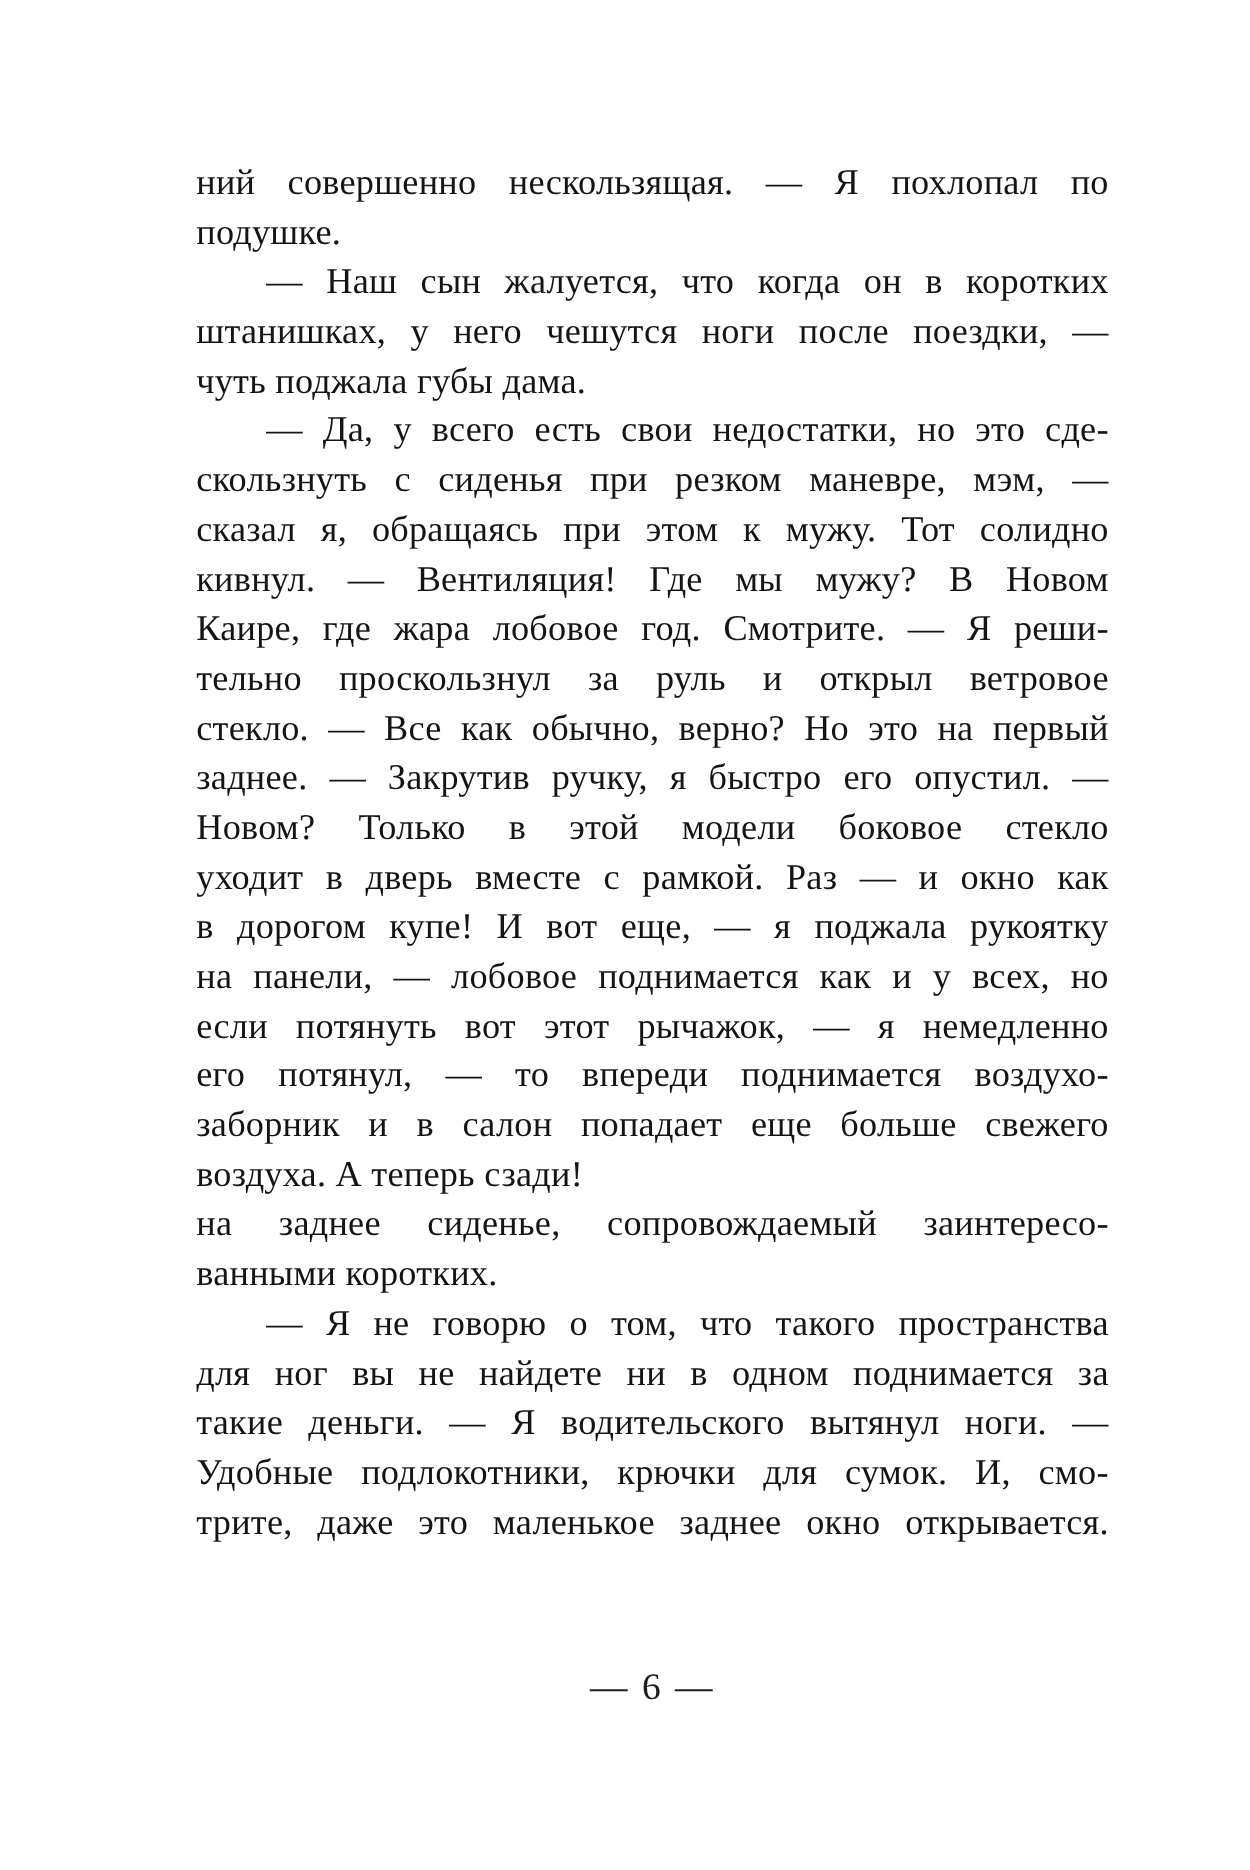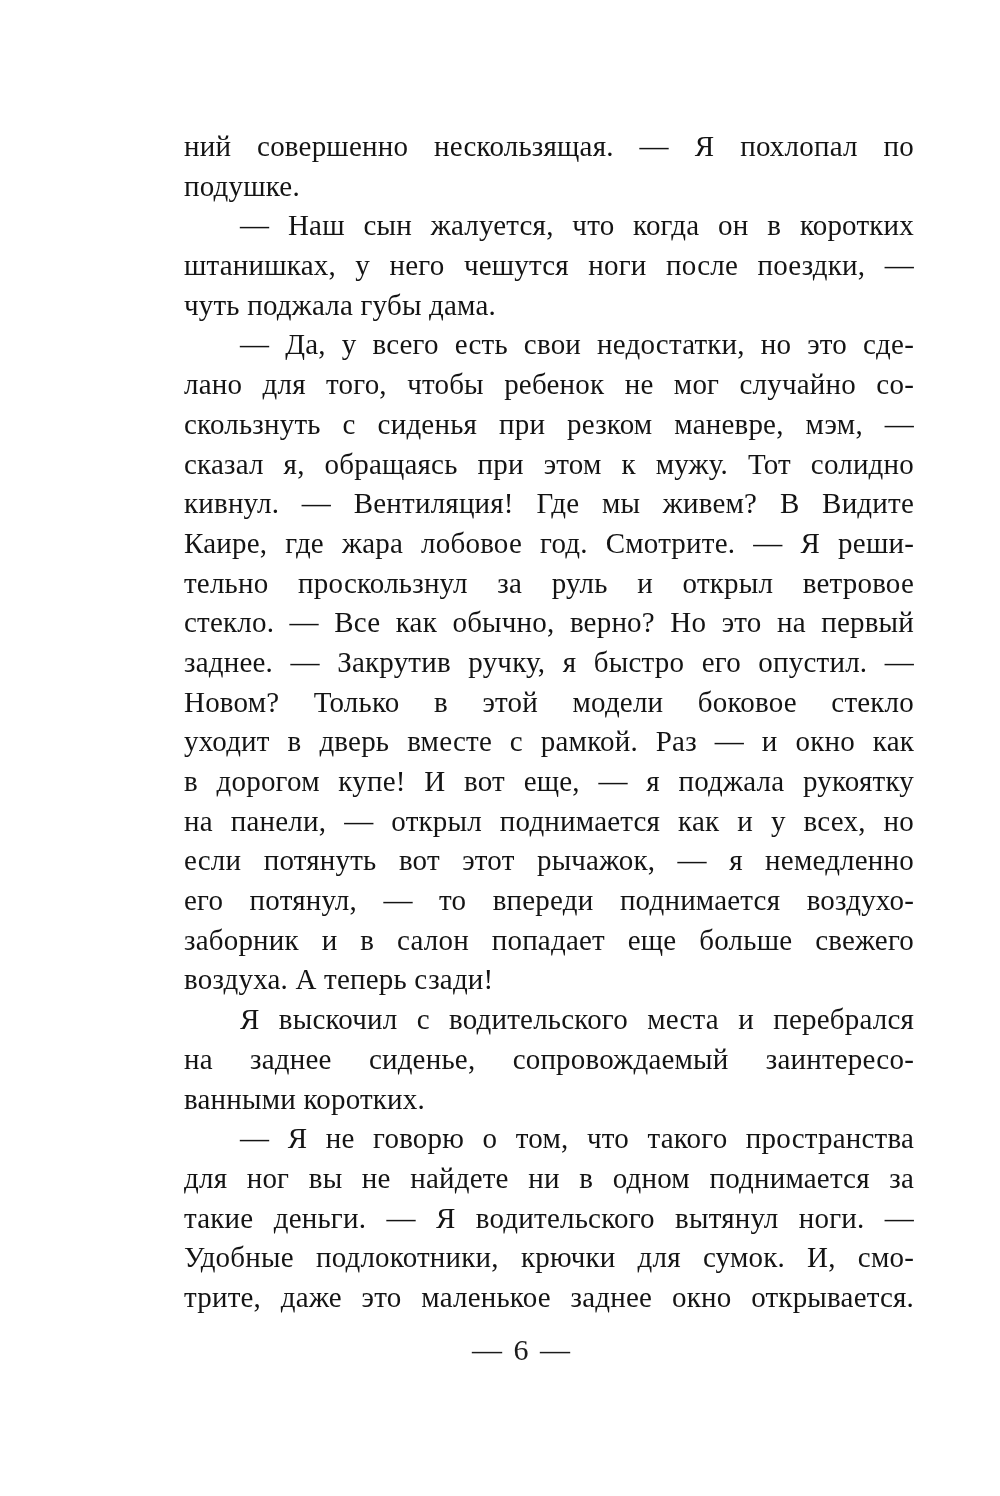"ний совершенно нескользящая. — Я" .text-column { margin-left: 27px -> none }
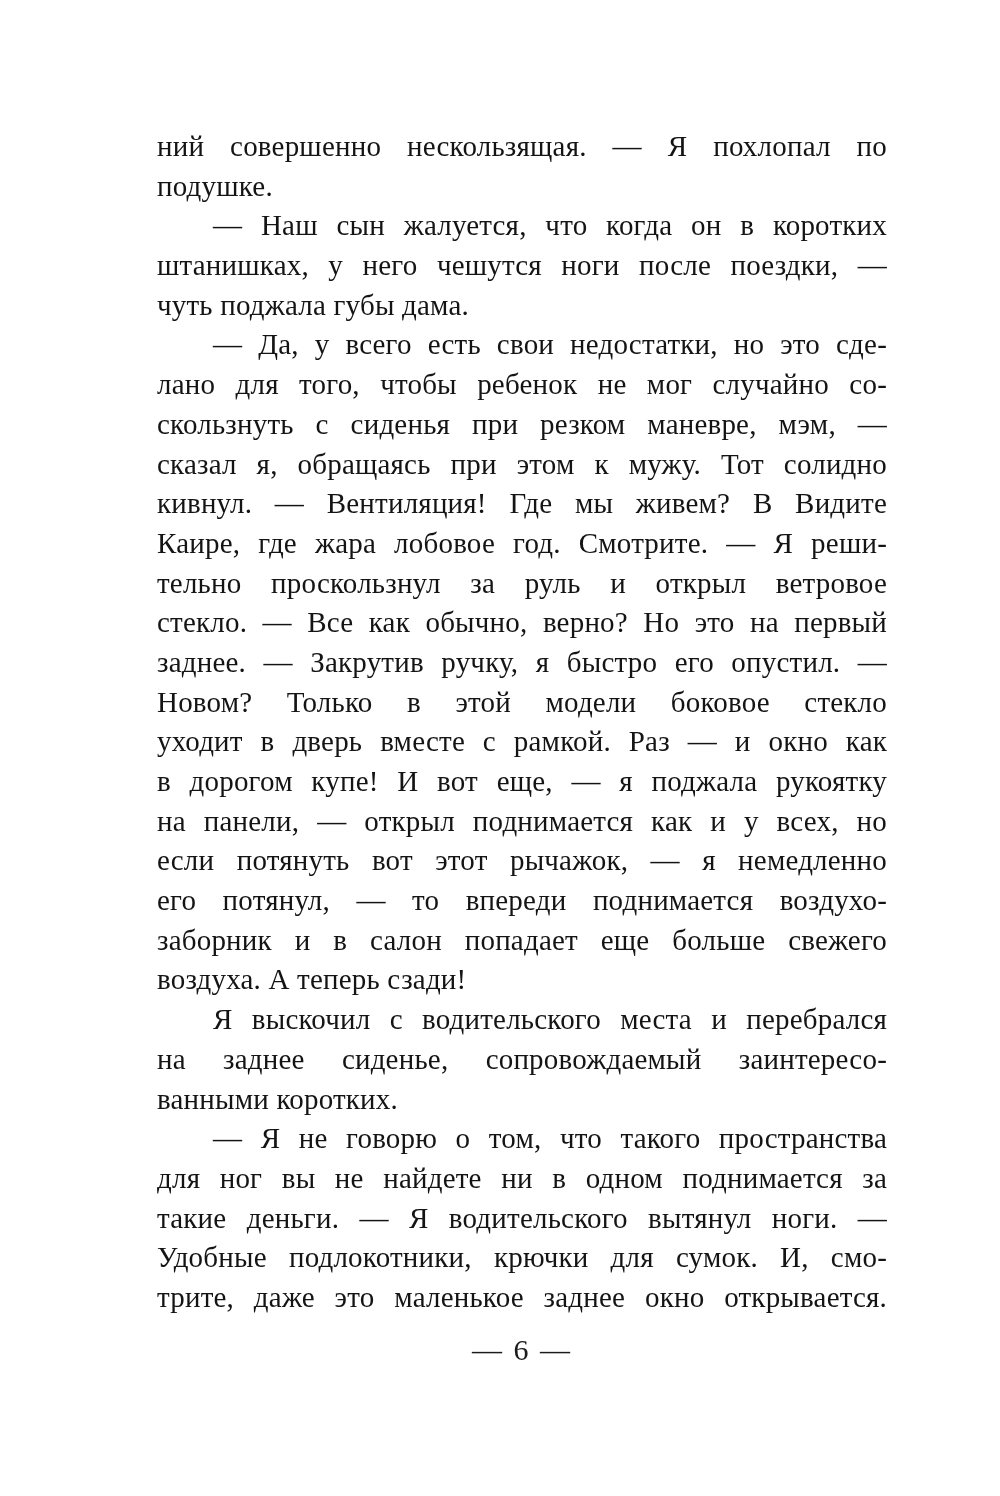"лано для того, чтобы ребенок" div.line { html: <div>лано для того, чтобы ребенок не мог случайно со-</div> -> none }
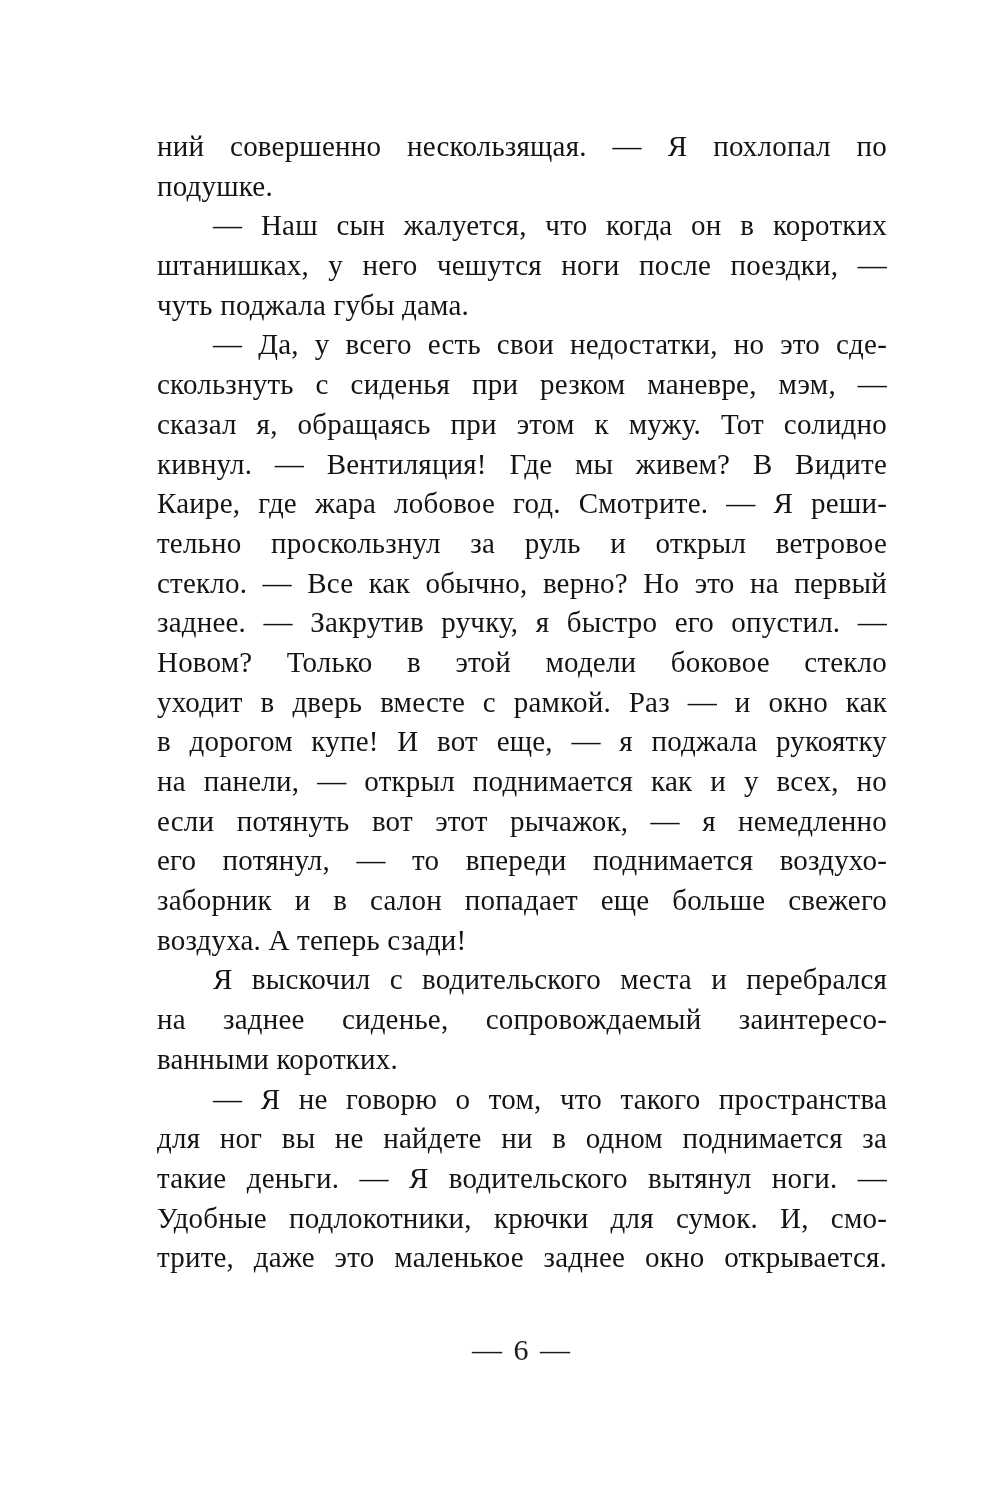"кивнул. — Вентиляция! Где мы" div.line { text: живем? В Видите -> мужу? В Новом }
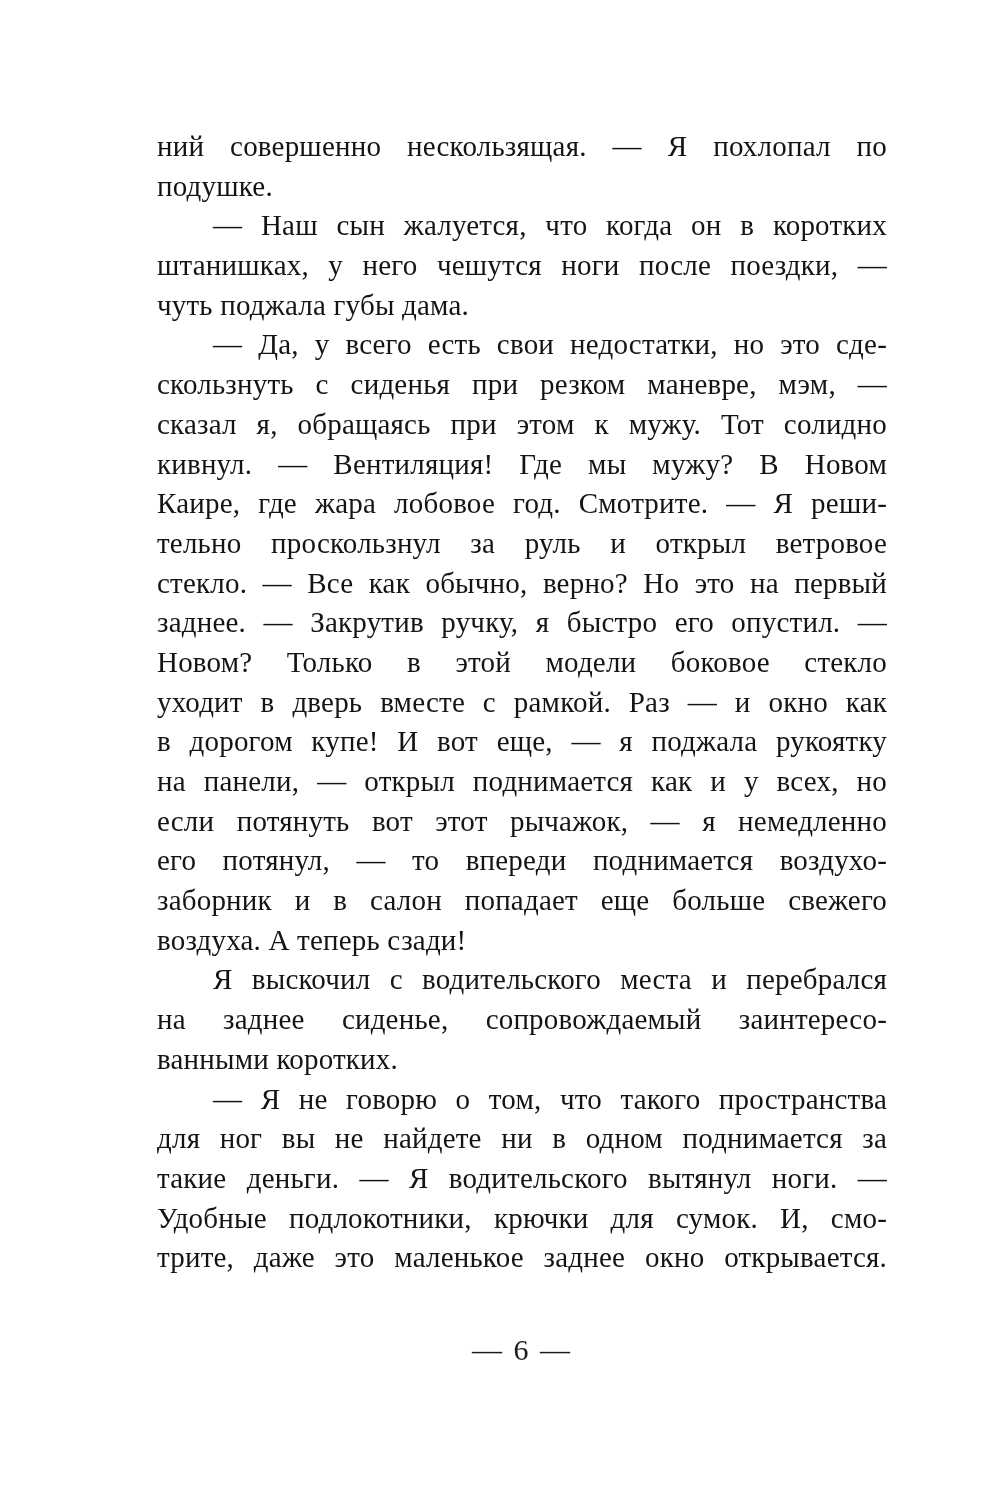"на панели, — открыл поднимается" div.line { text: открыл -> лобовое }
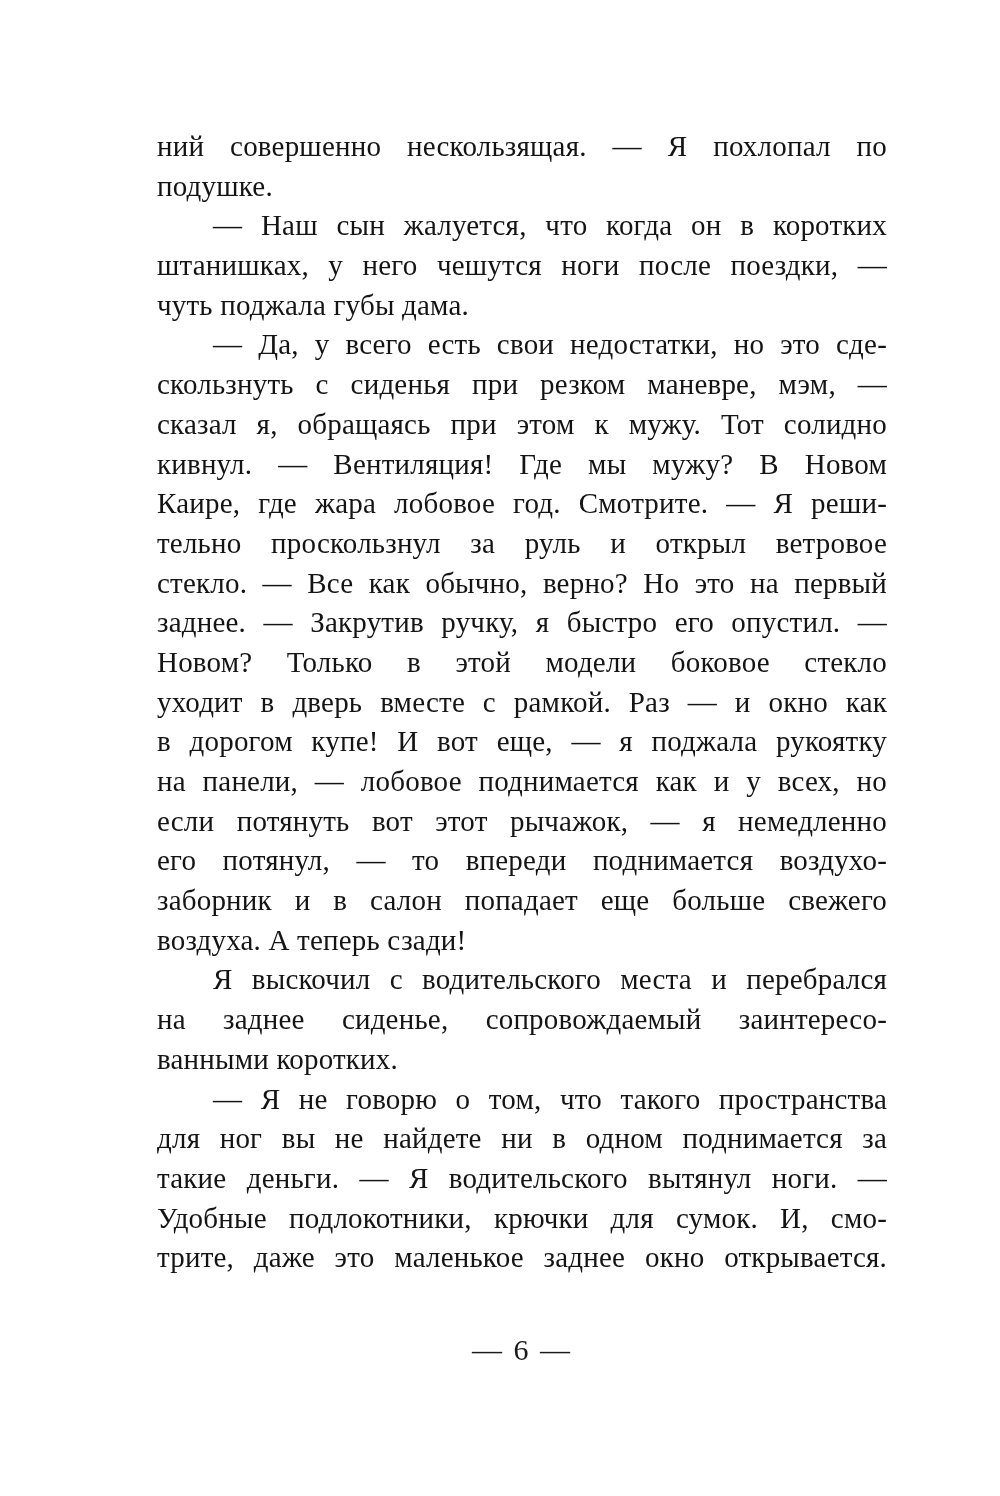"Я выскочил с водительского места" div.line { html: <div>Я выскочил с водительского места и перебрался</div> -> none }
